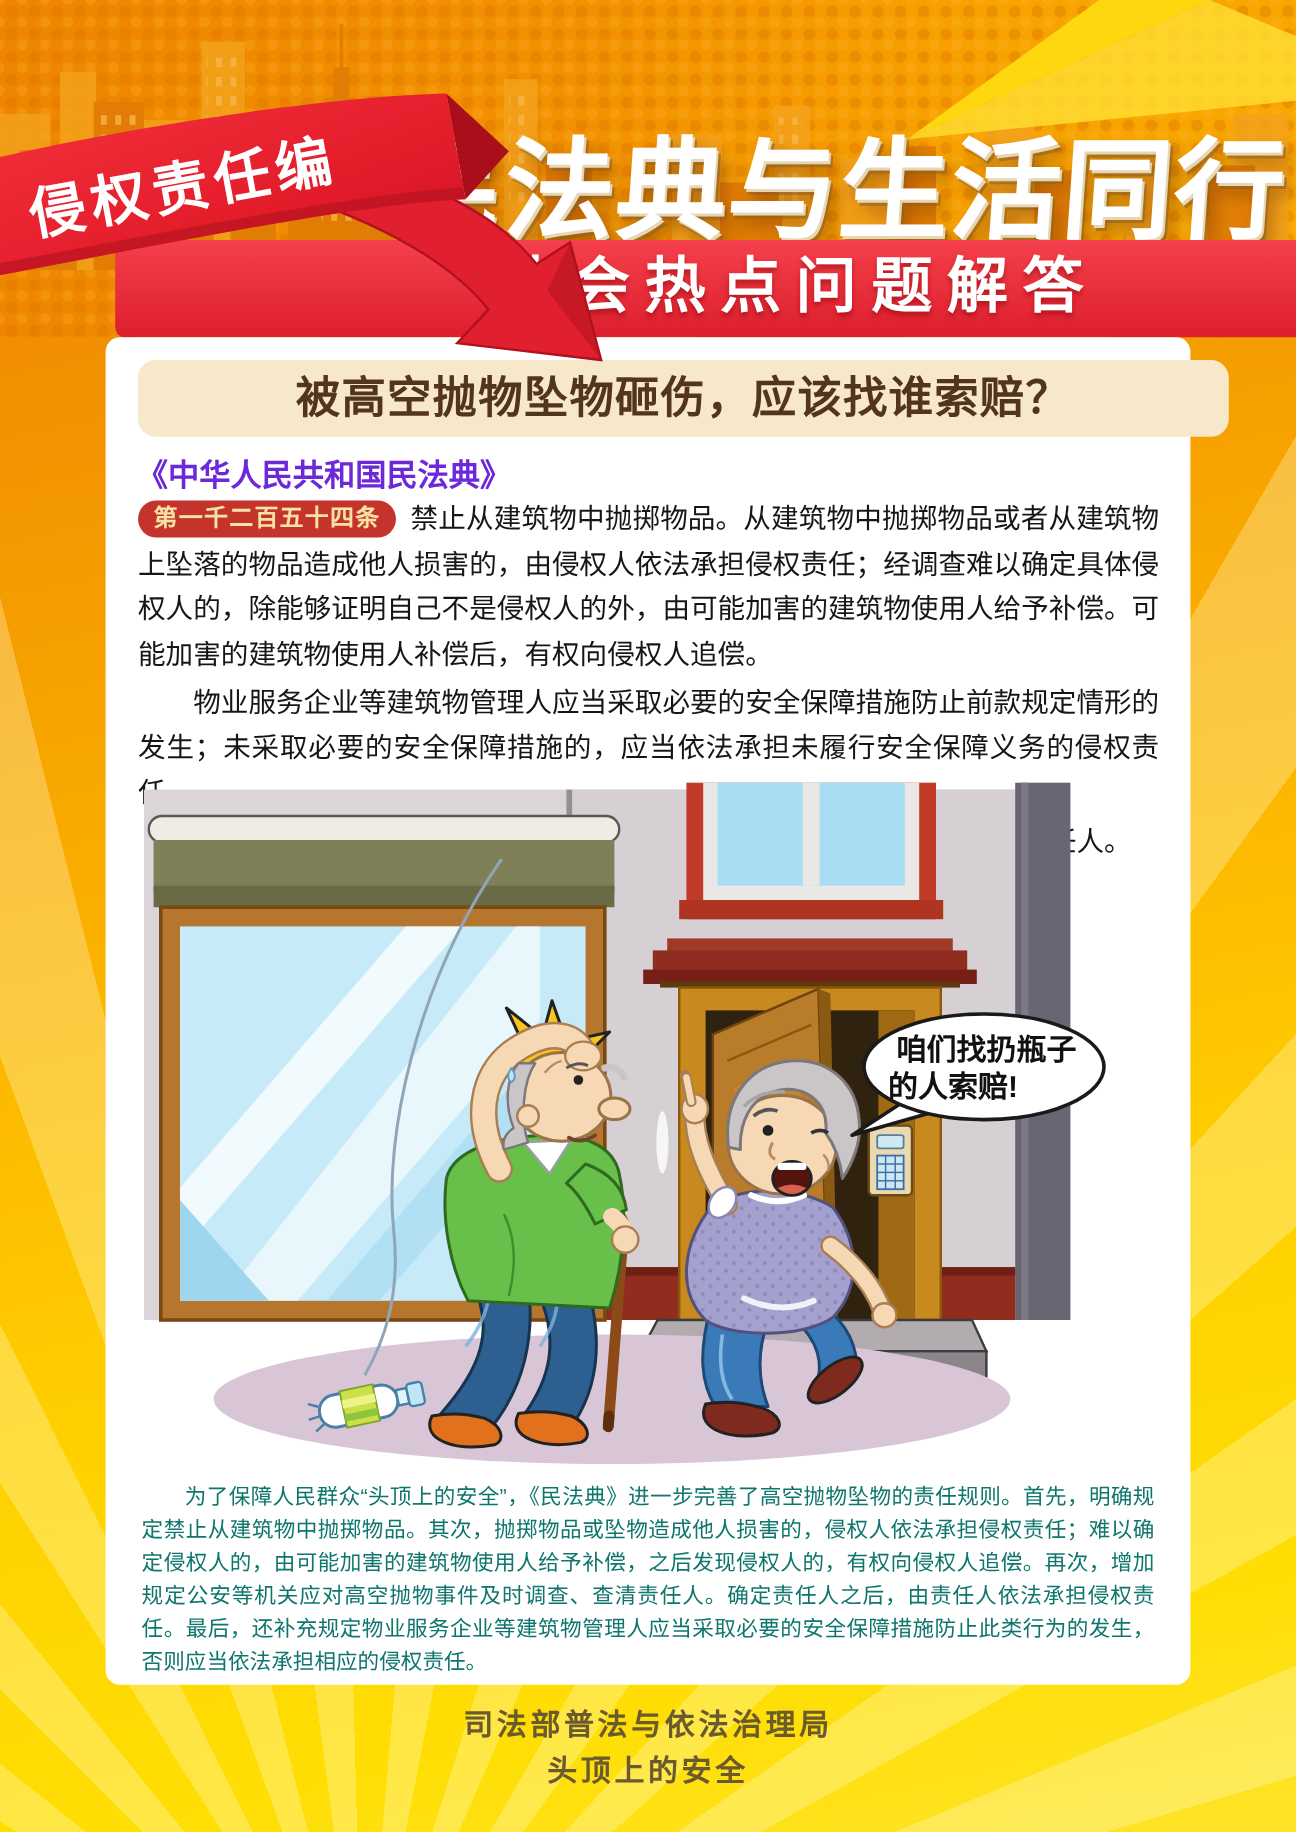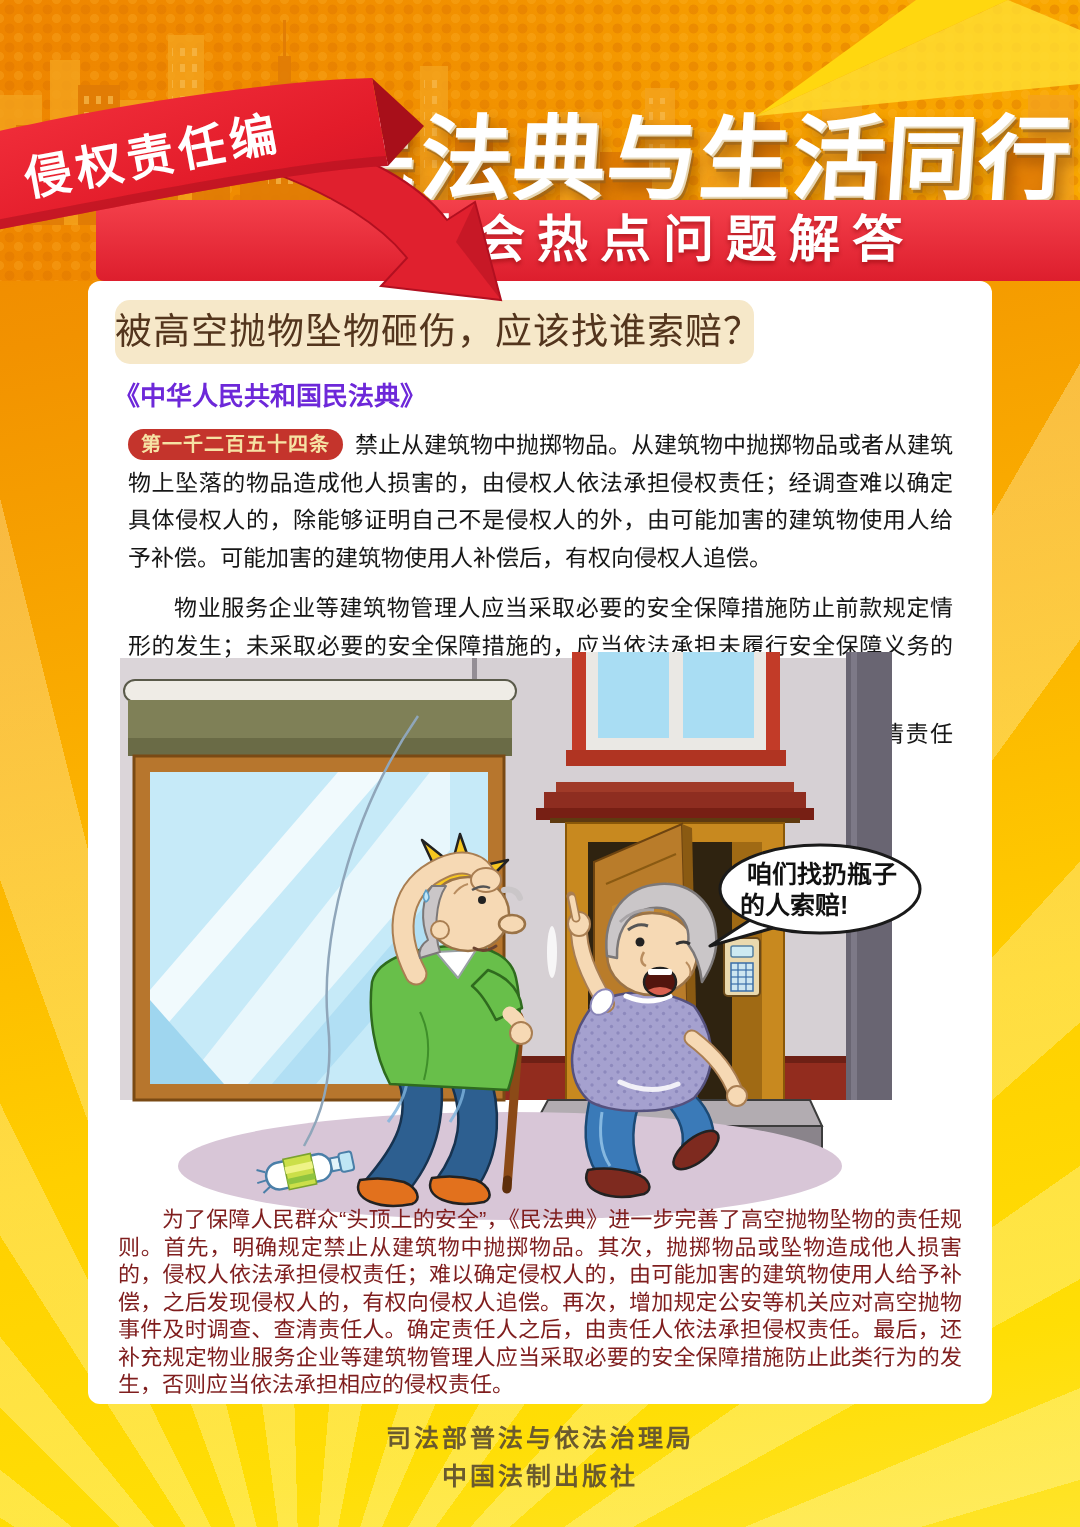"被高空抛物坠物砸伤，应该找谁索赔？" .q-box { font-weight: normal -> bold; width: 639px -> 909px }
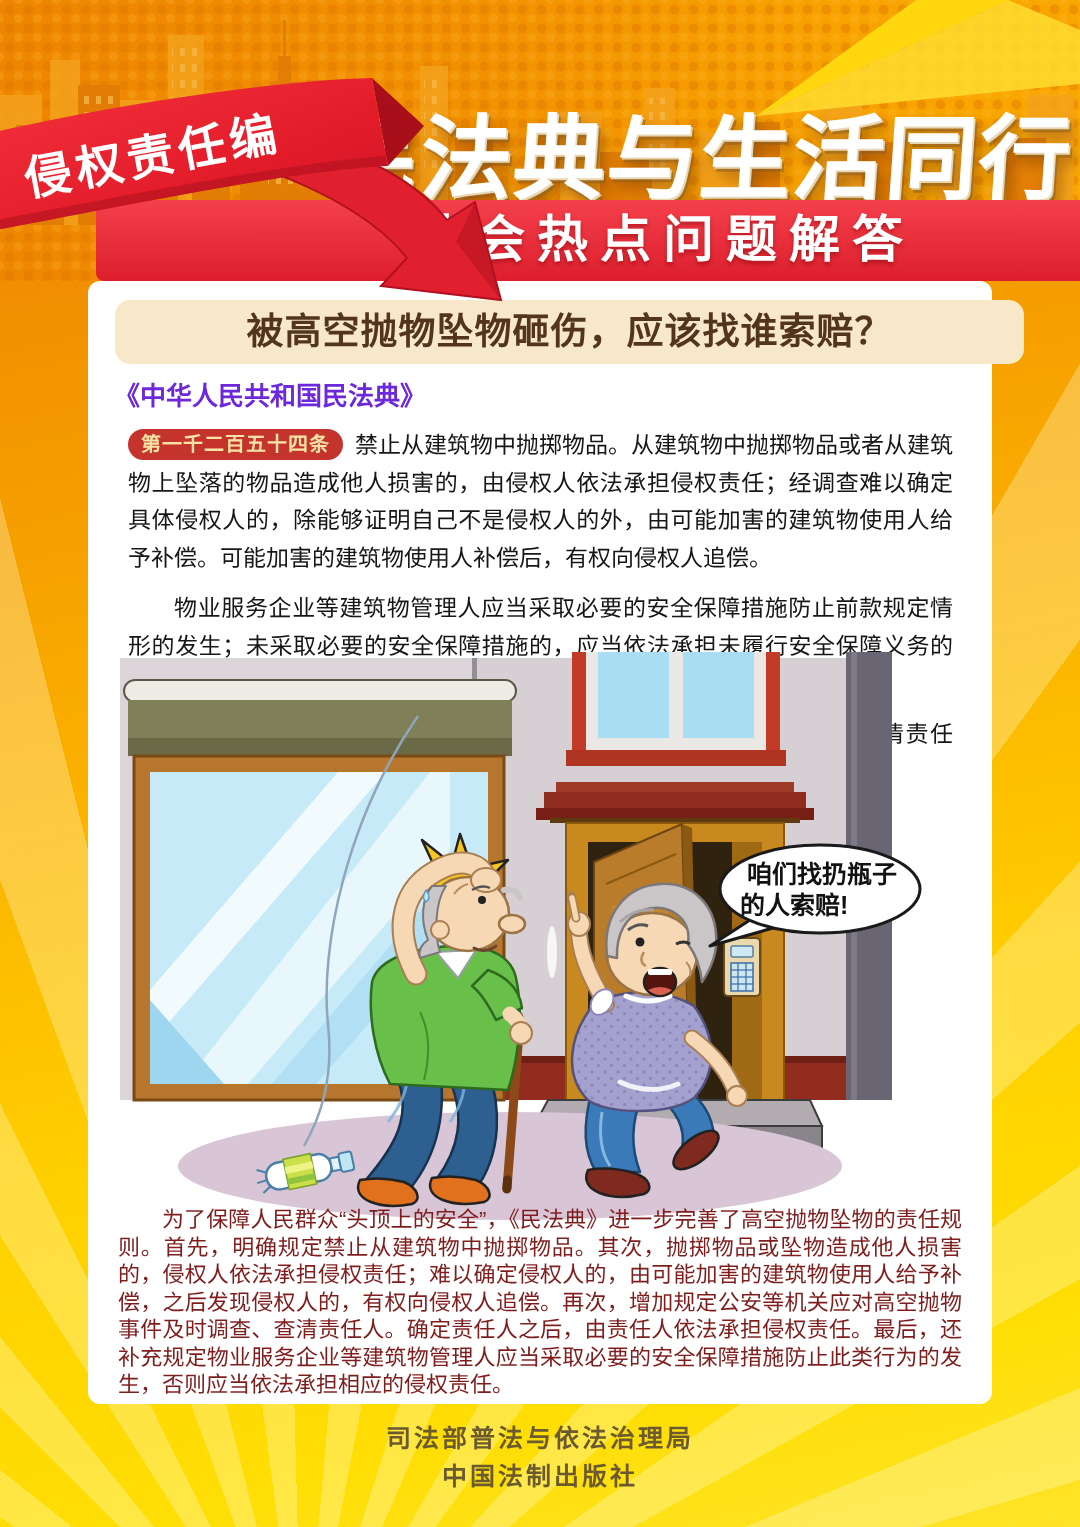"第一千二百五十四条" .article p { margin: 13px -> 0 }
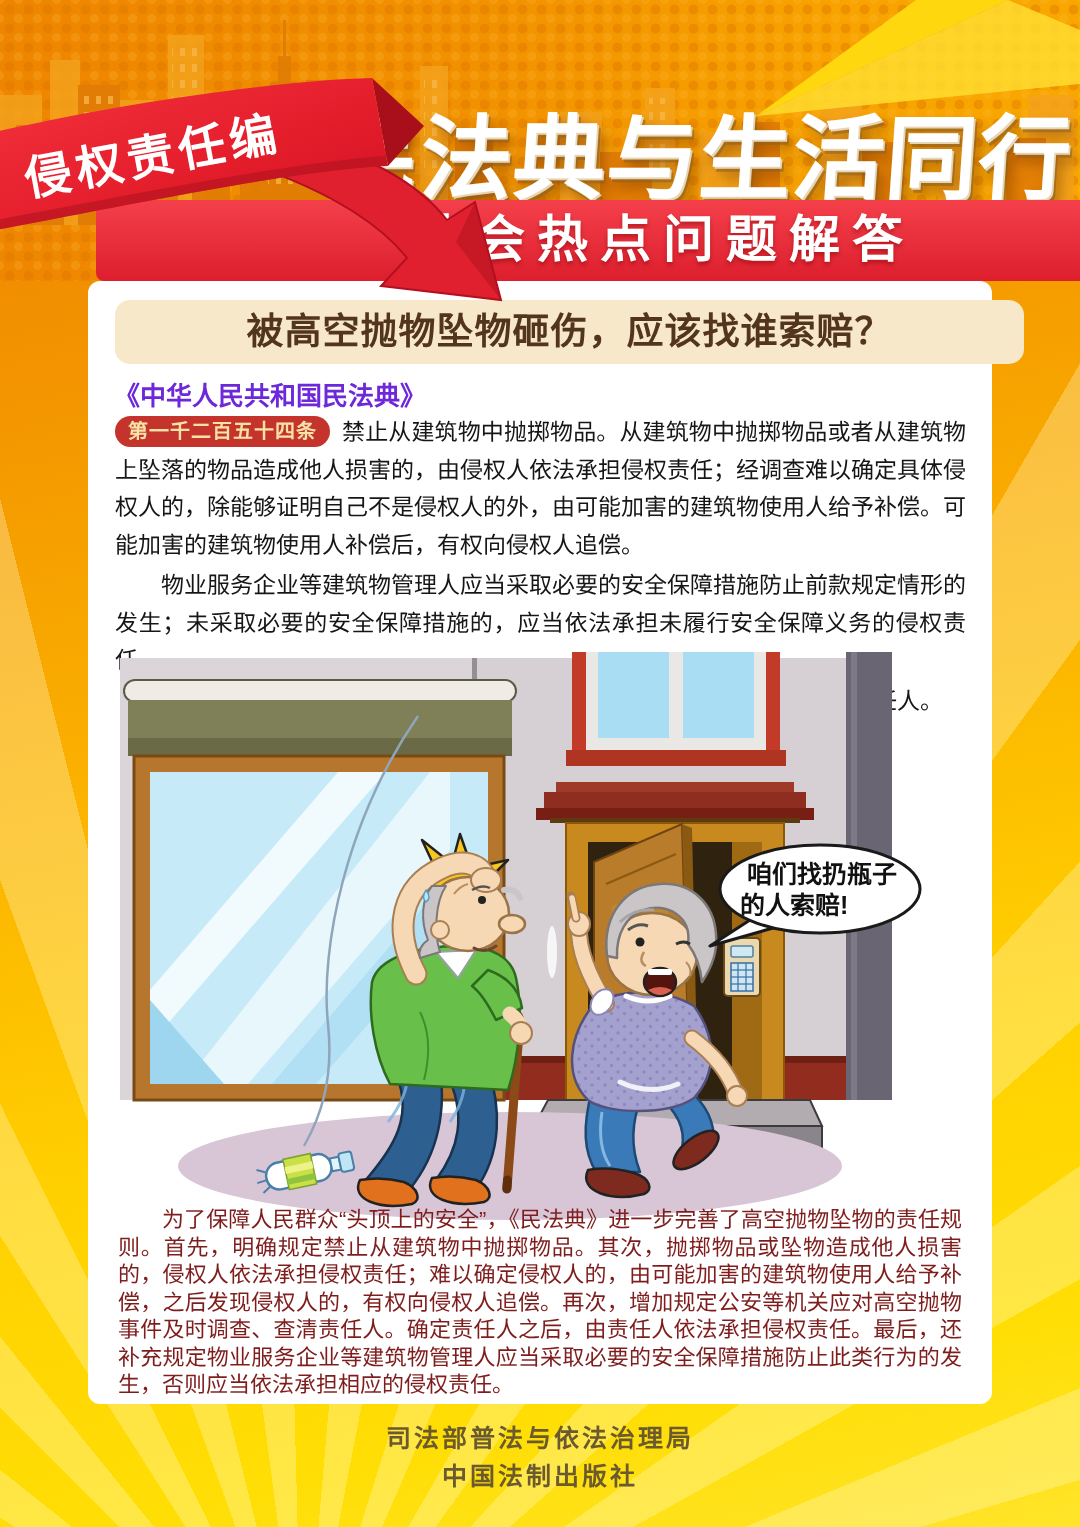"为了保障人民群众“头顶上的安全”，《民法典》进一步完善了高空抛物坠物的责任规则。" .commentary { color: #7f1d1d -> #0f766e; font-size: 22px -> 18px; top: 925px -> 953px }
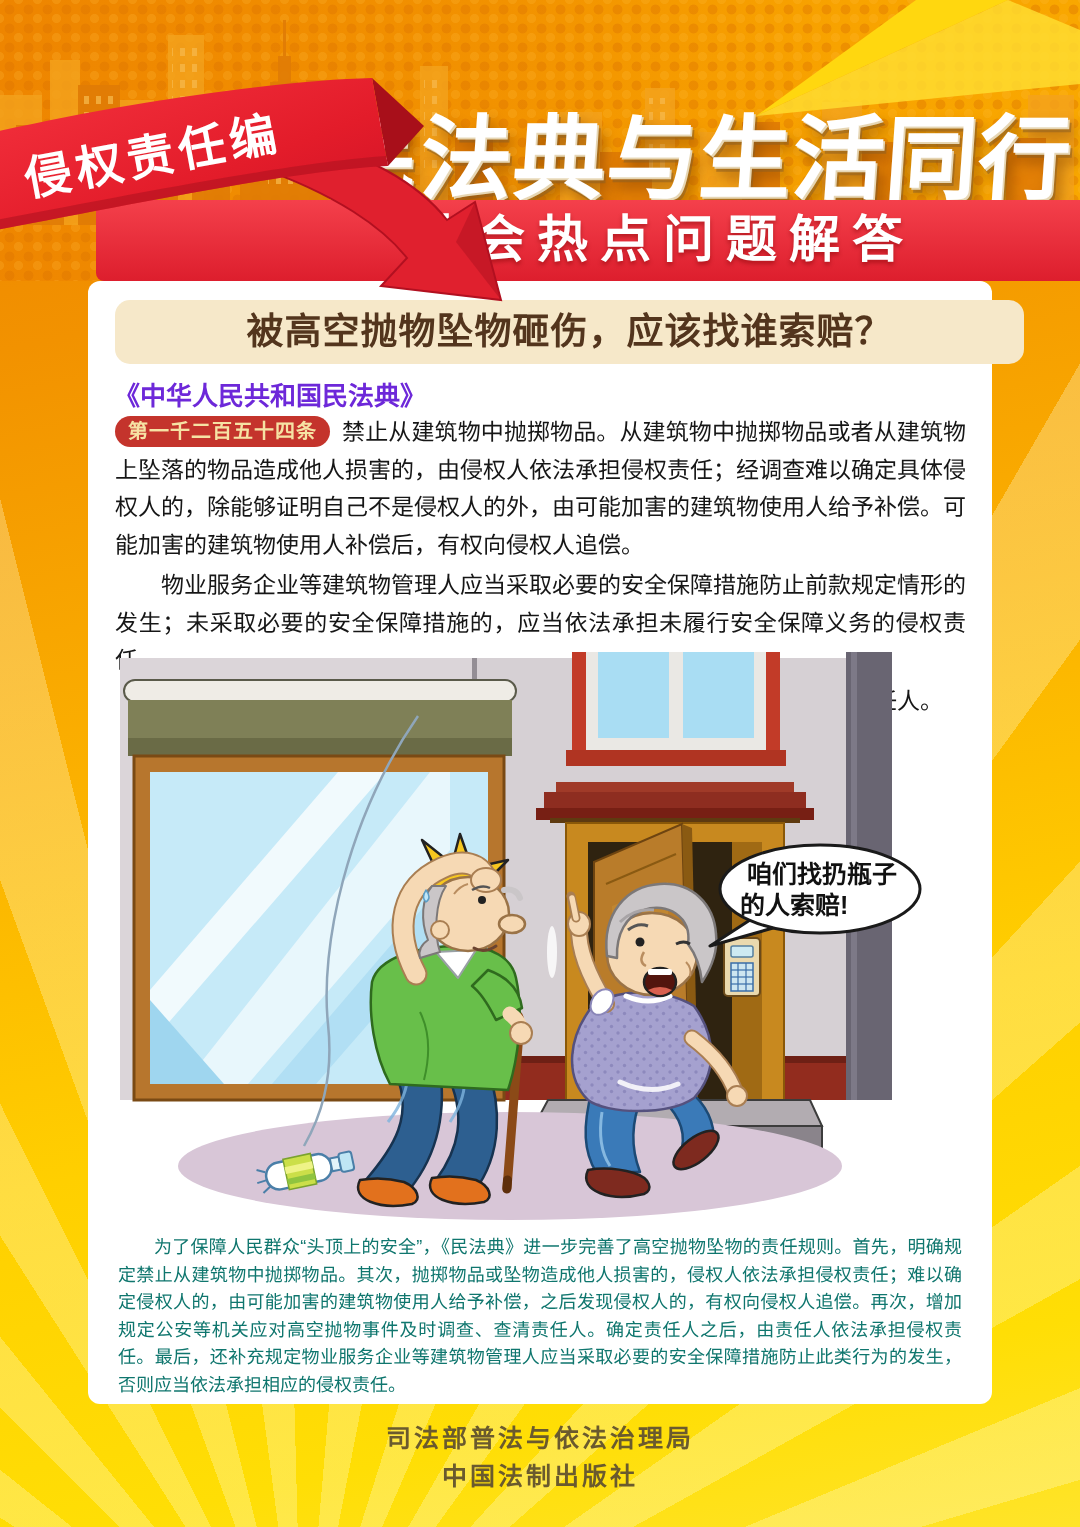"中国法制出版社" div { text: 中国法制出版社 -> 头顶上的安全 }
